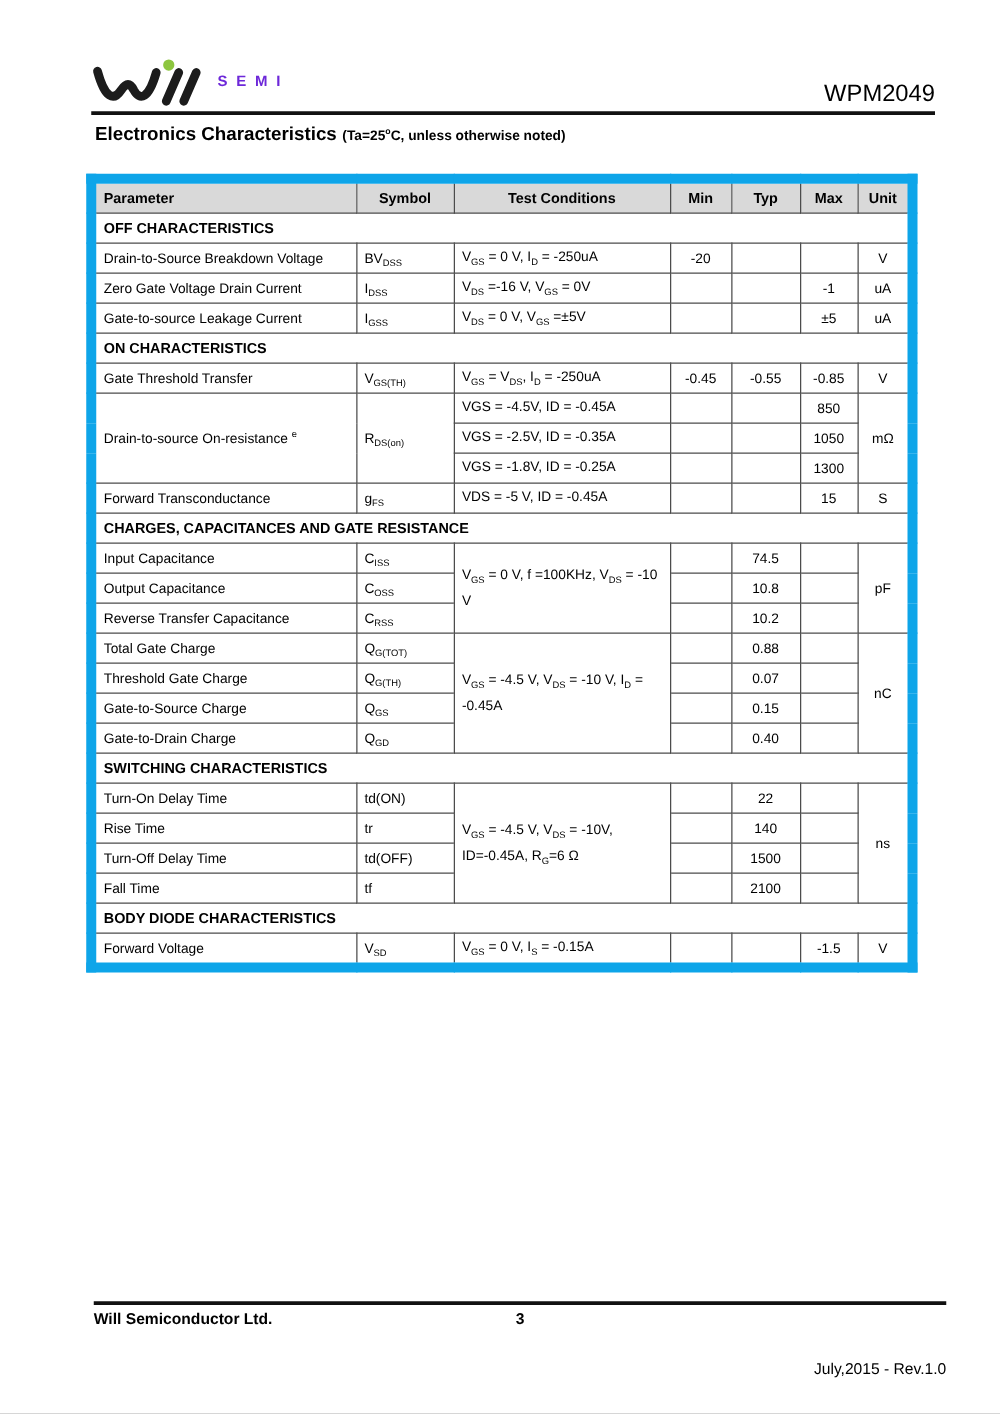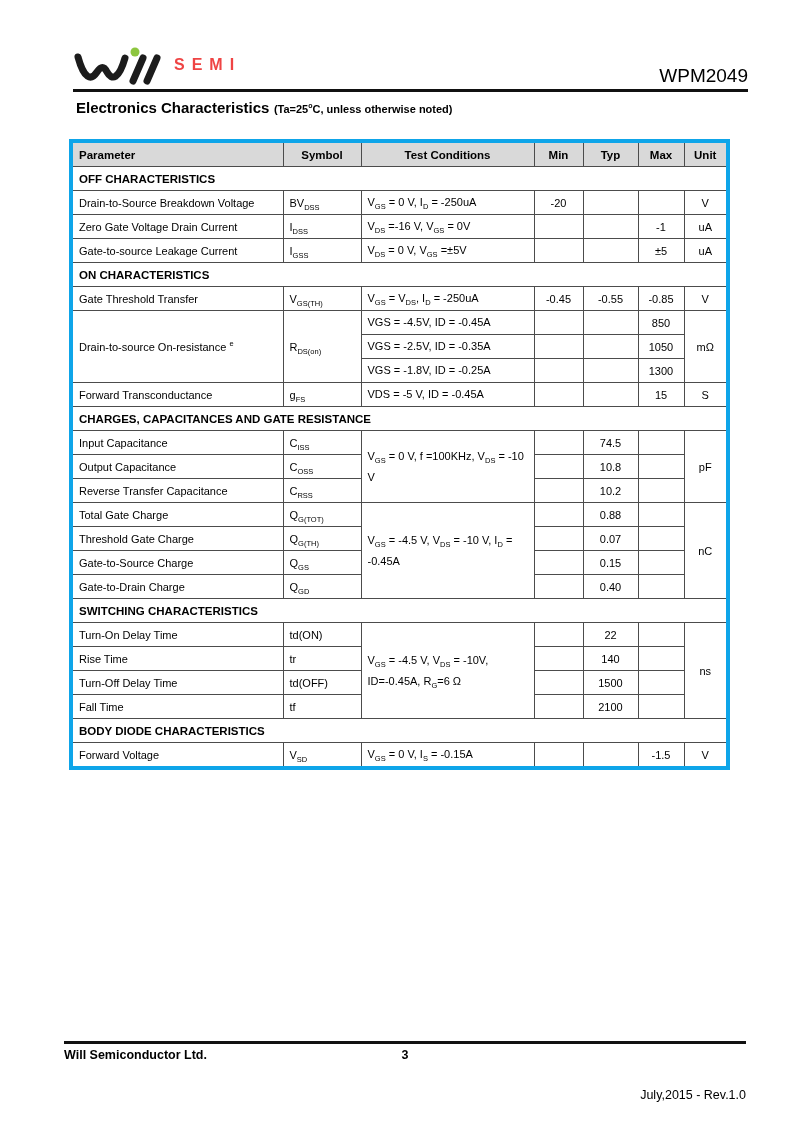"SEMI" .brand-text { color: #ef4444 -> #6d28d9; font-size: 16px -> 12px }
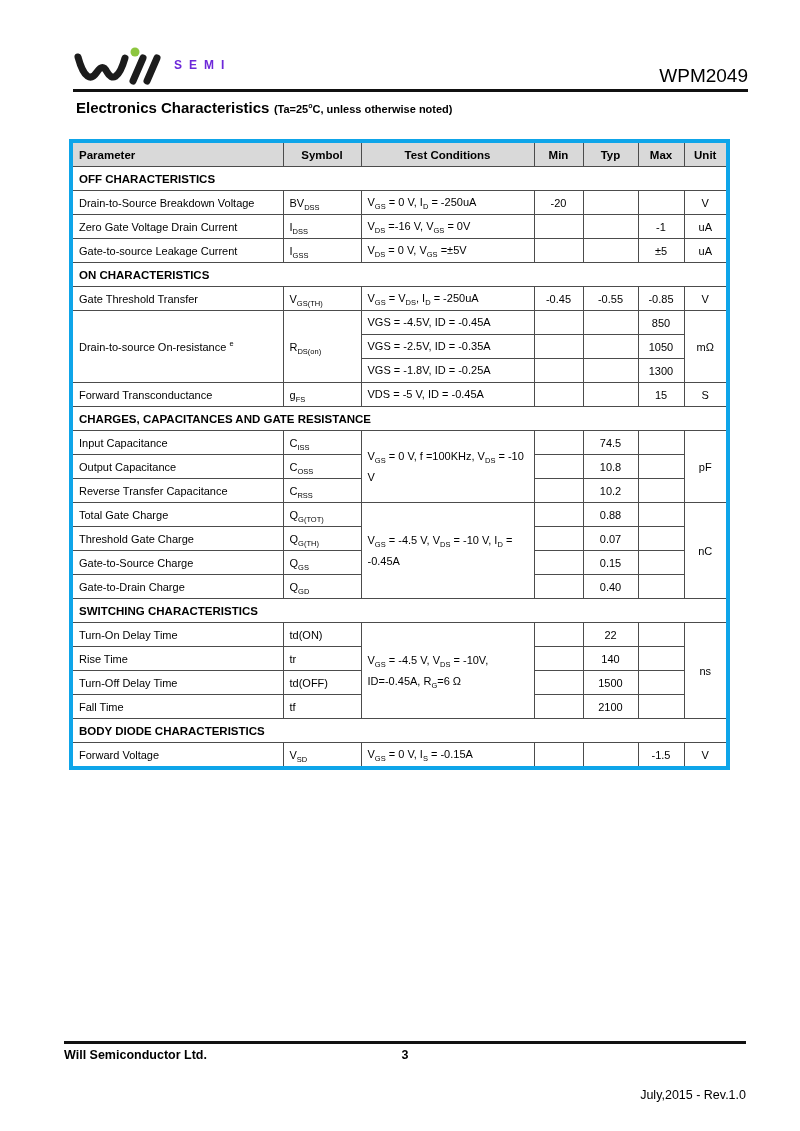"Parameter" table.spec { border: 4px solid #0ea5e9 -> 8px solid #0ea5e9 }
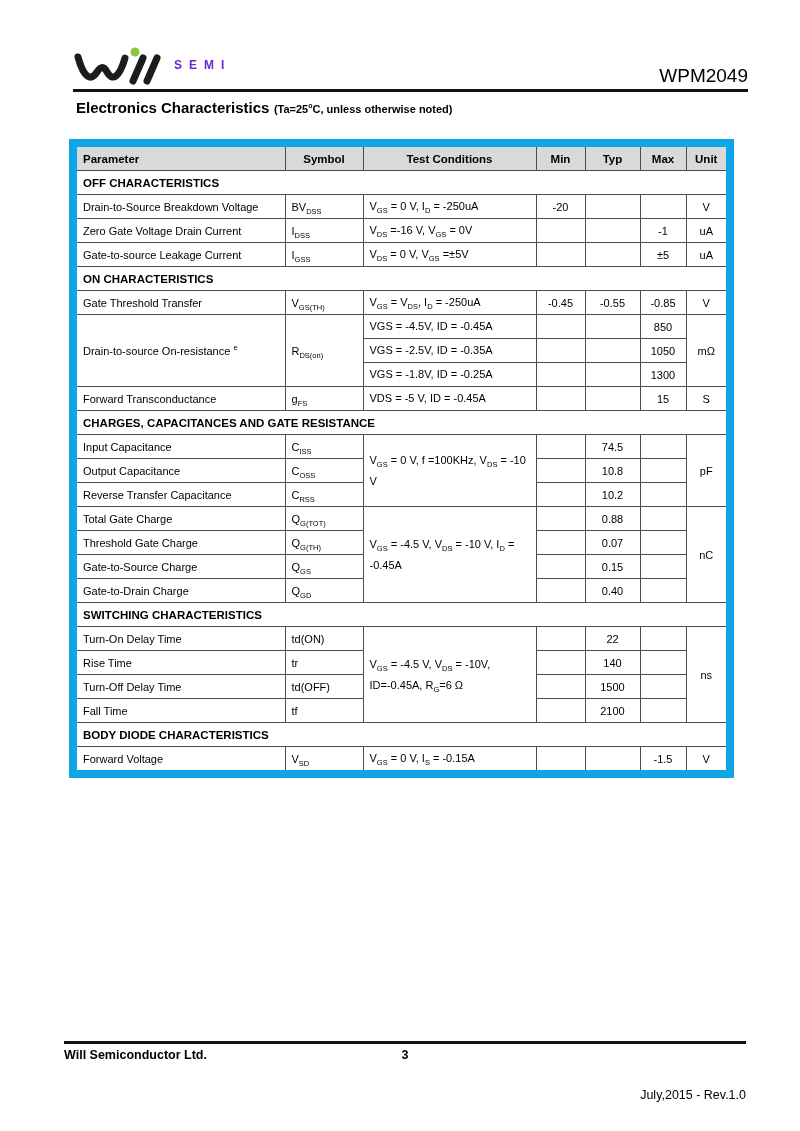"Will Semiconductor Ltd." .footer-bar { left: 64px -> 75px }
